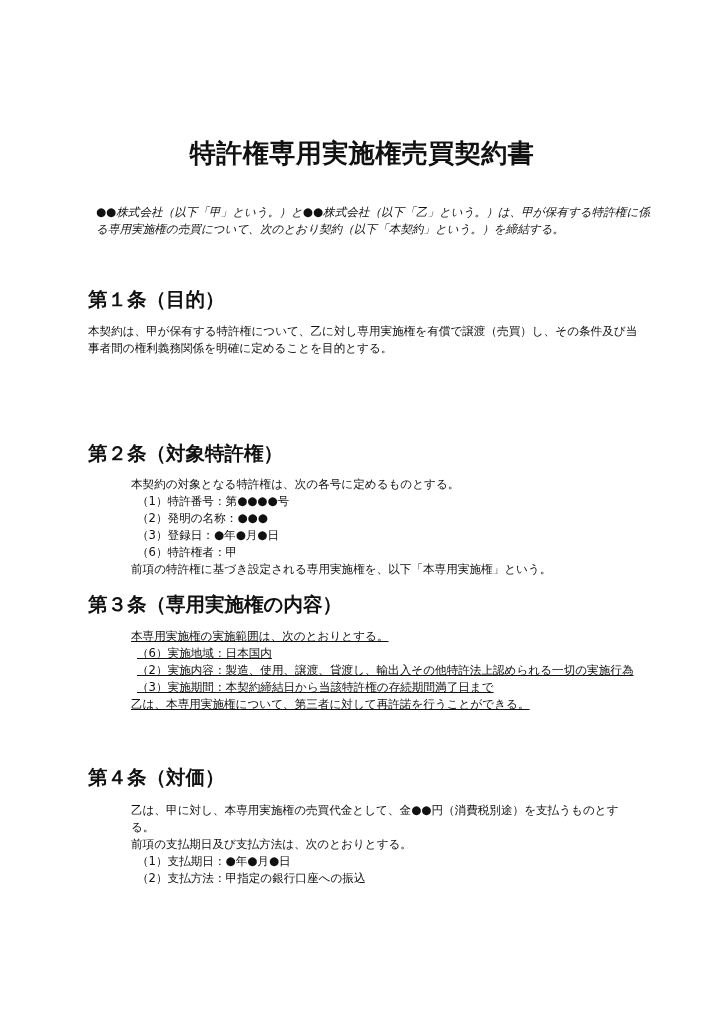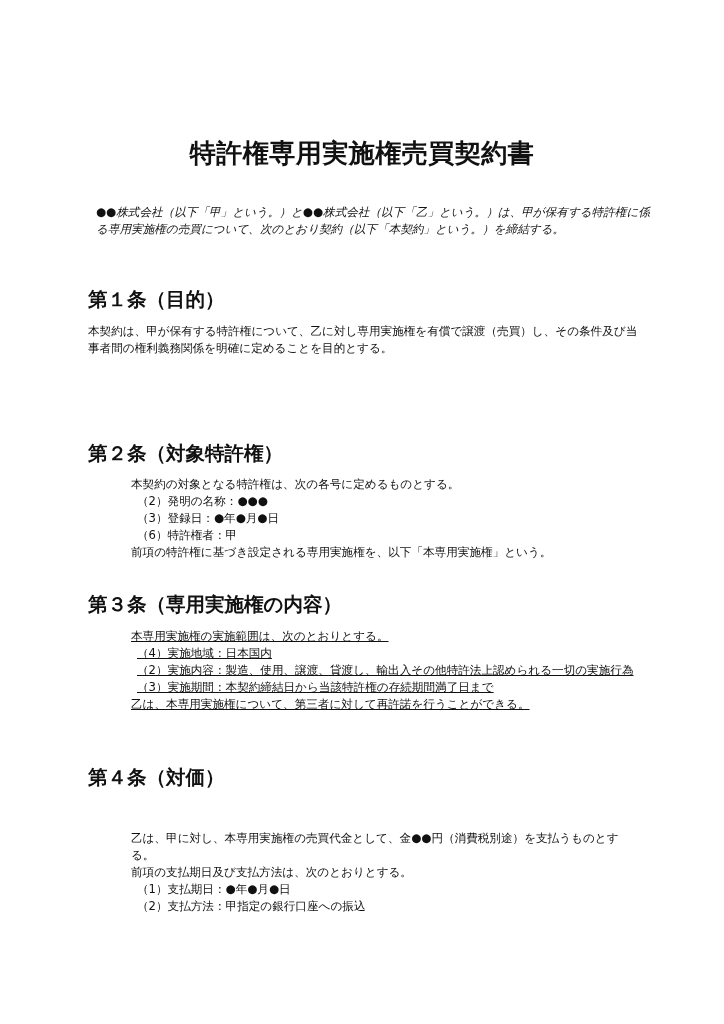"（1）特許番号：第●●●●号" p.line { html: none -> <p>（1）特許番号：第●●●●号</p> }
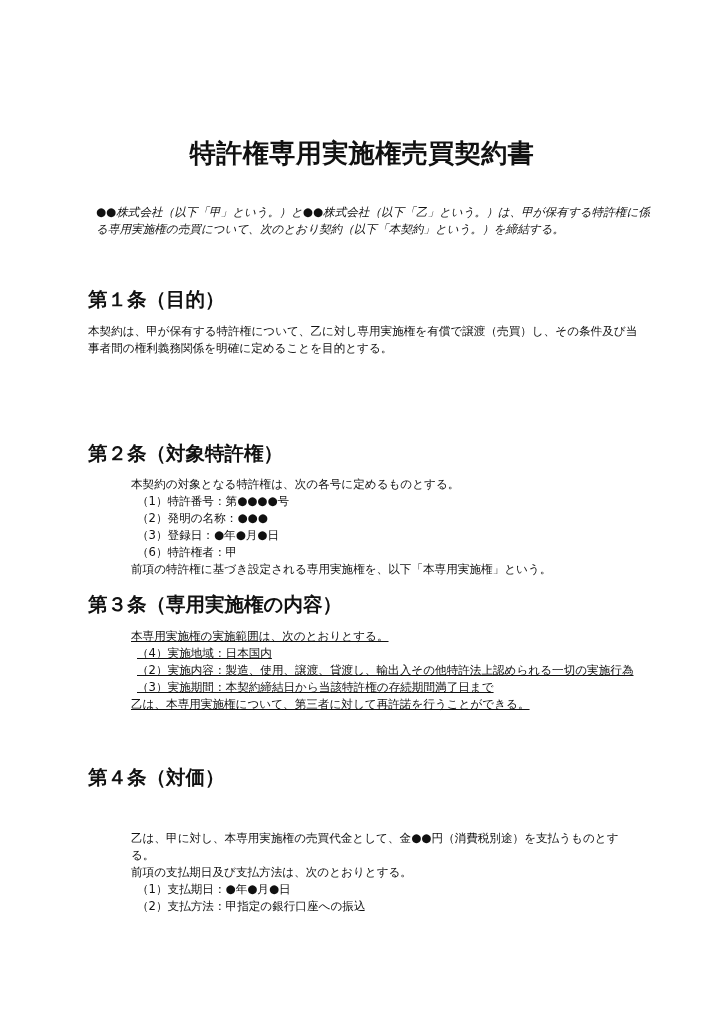"（4）実施地域：日本国内" p.line { text: 4 -> 6 }
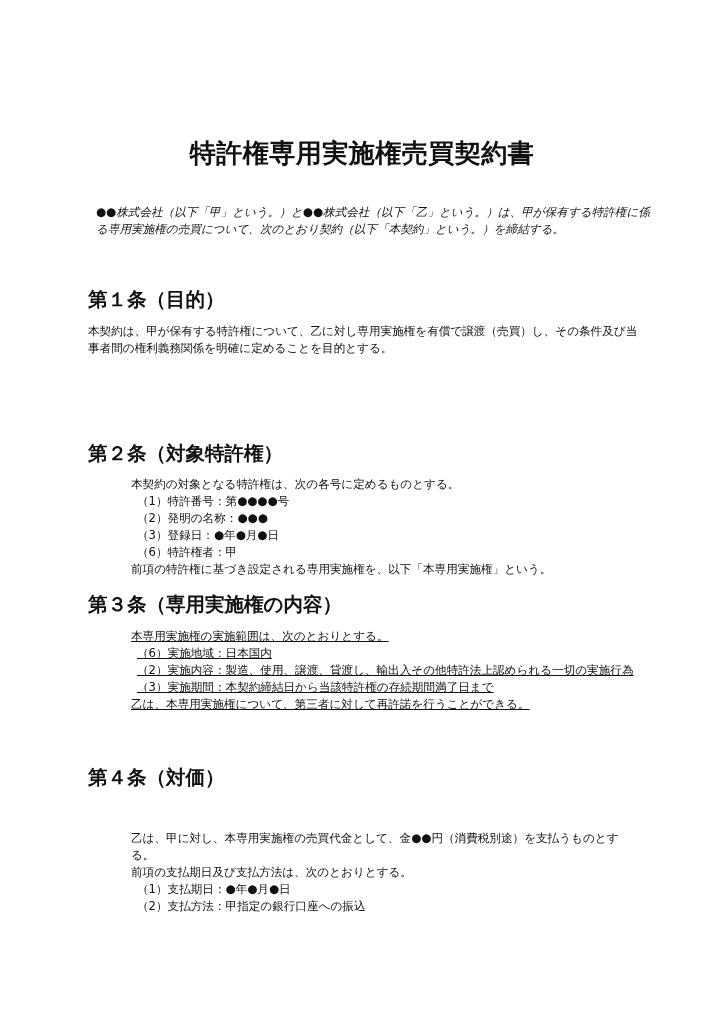"乙は、甲に対し、本専用実施権の売買代金として、金●●円（消費税別途）を支払うもの" .b4 { margin-top: 28px -> none }
